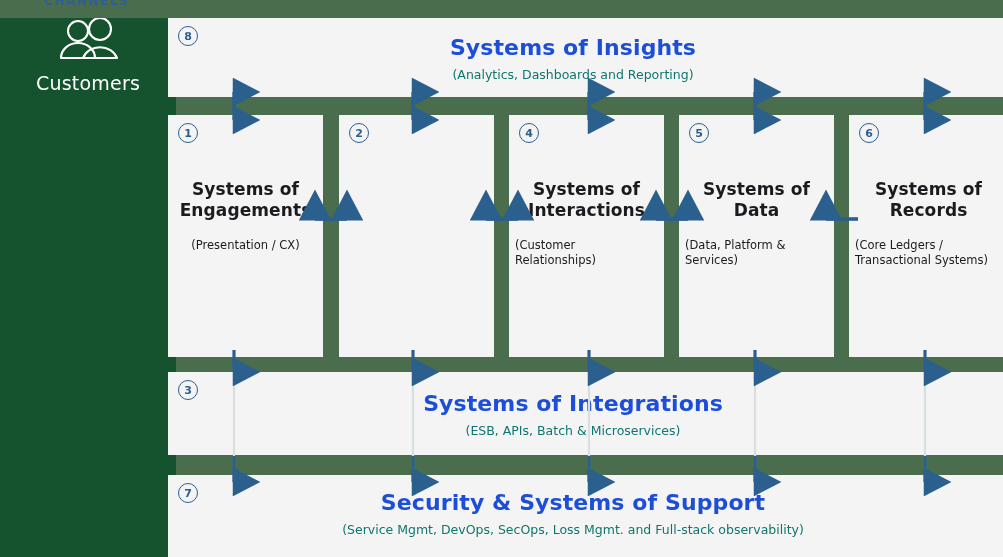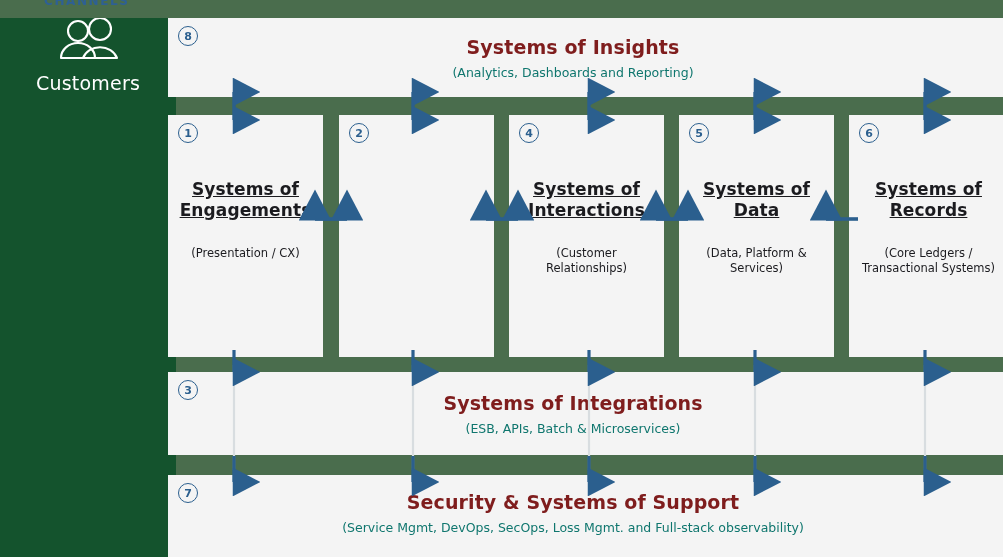"Systems of Insights" .band-title { color: #7f1d1d -> #1d4ed8; font-size: 19px -> 22px }
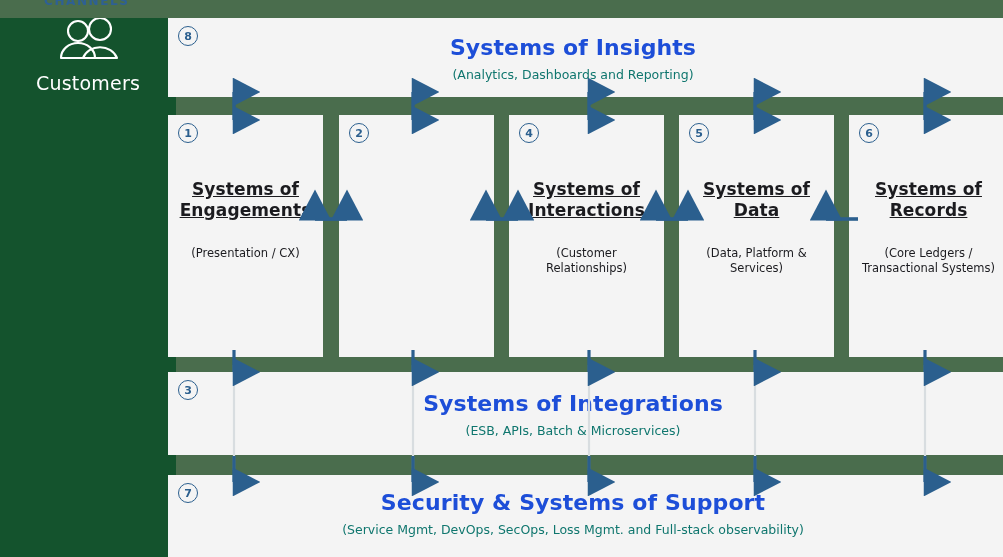"Systems of Engagements" .col-title { text-decoration: underline -> none }
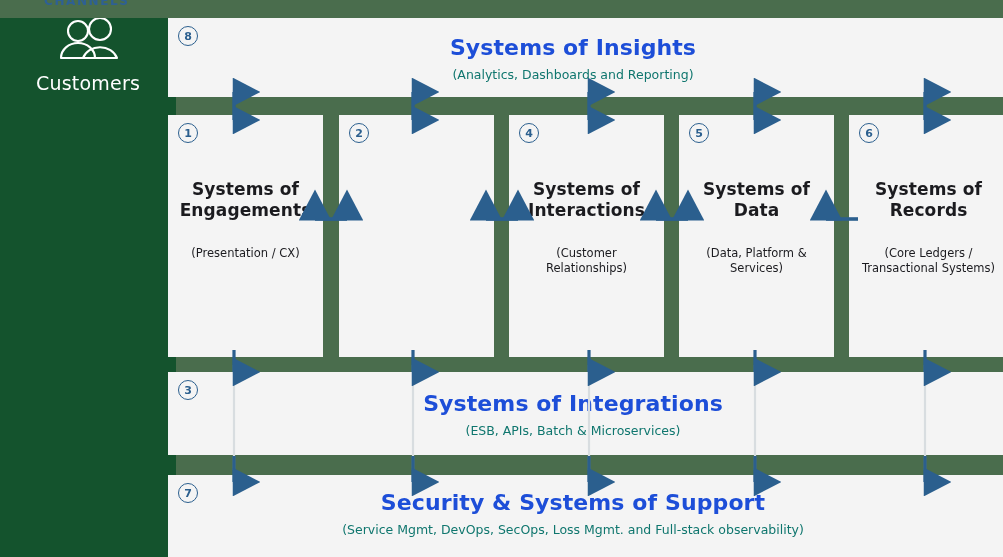"(Presentation / CX)" .col-sub { margin-top: 26px -> 18px; text-align: center -> none }
